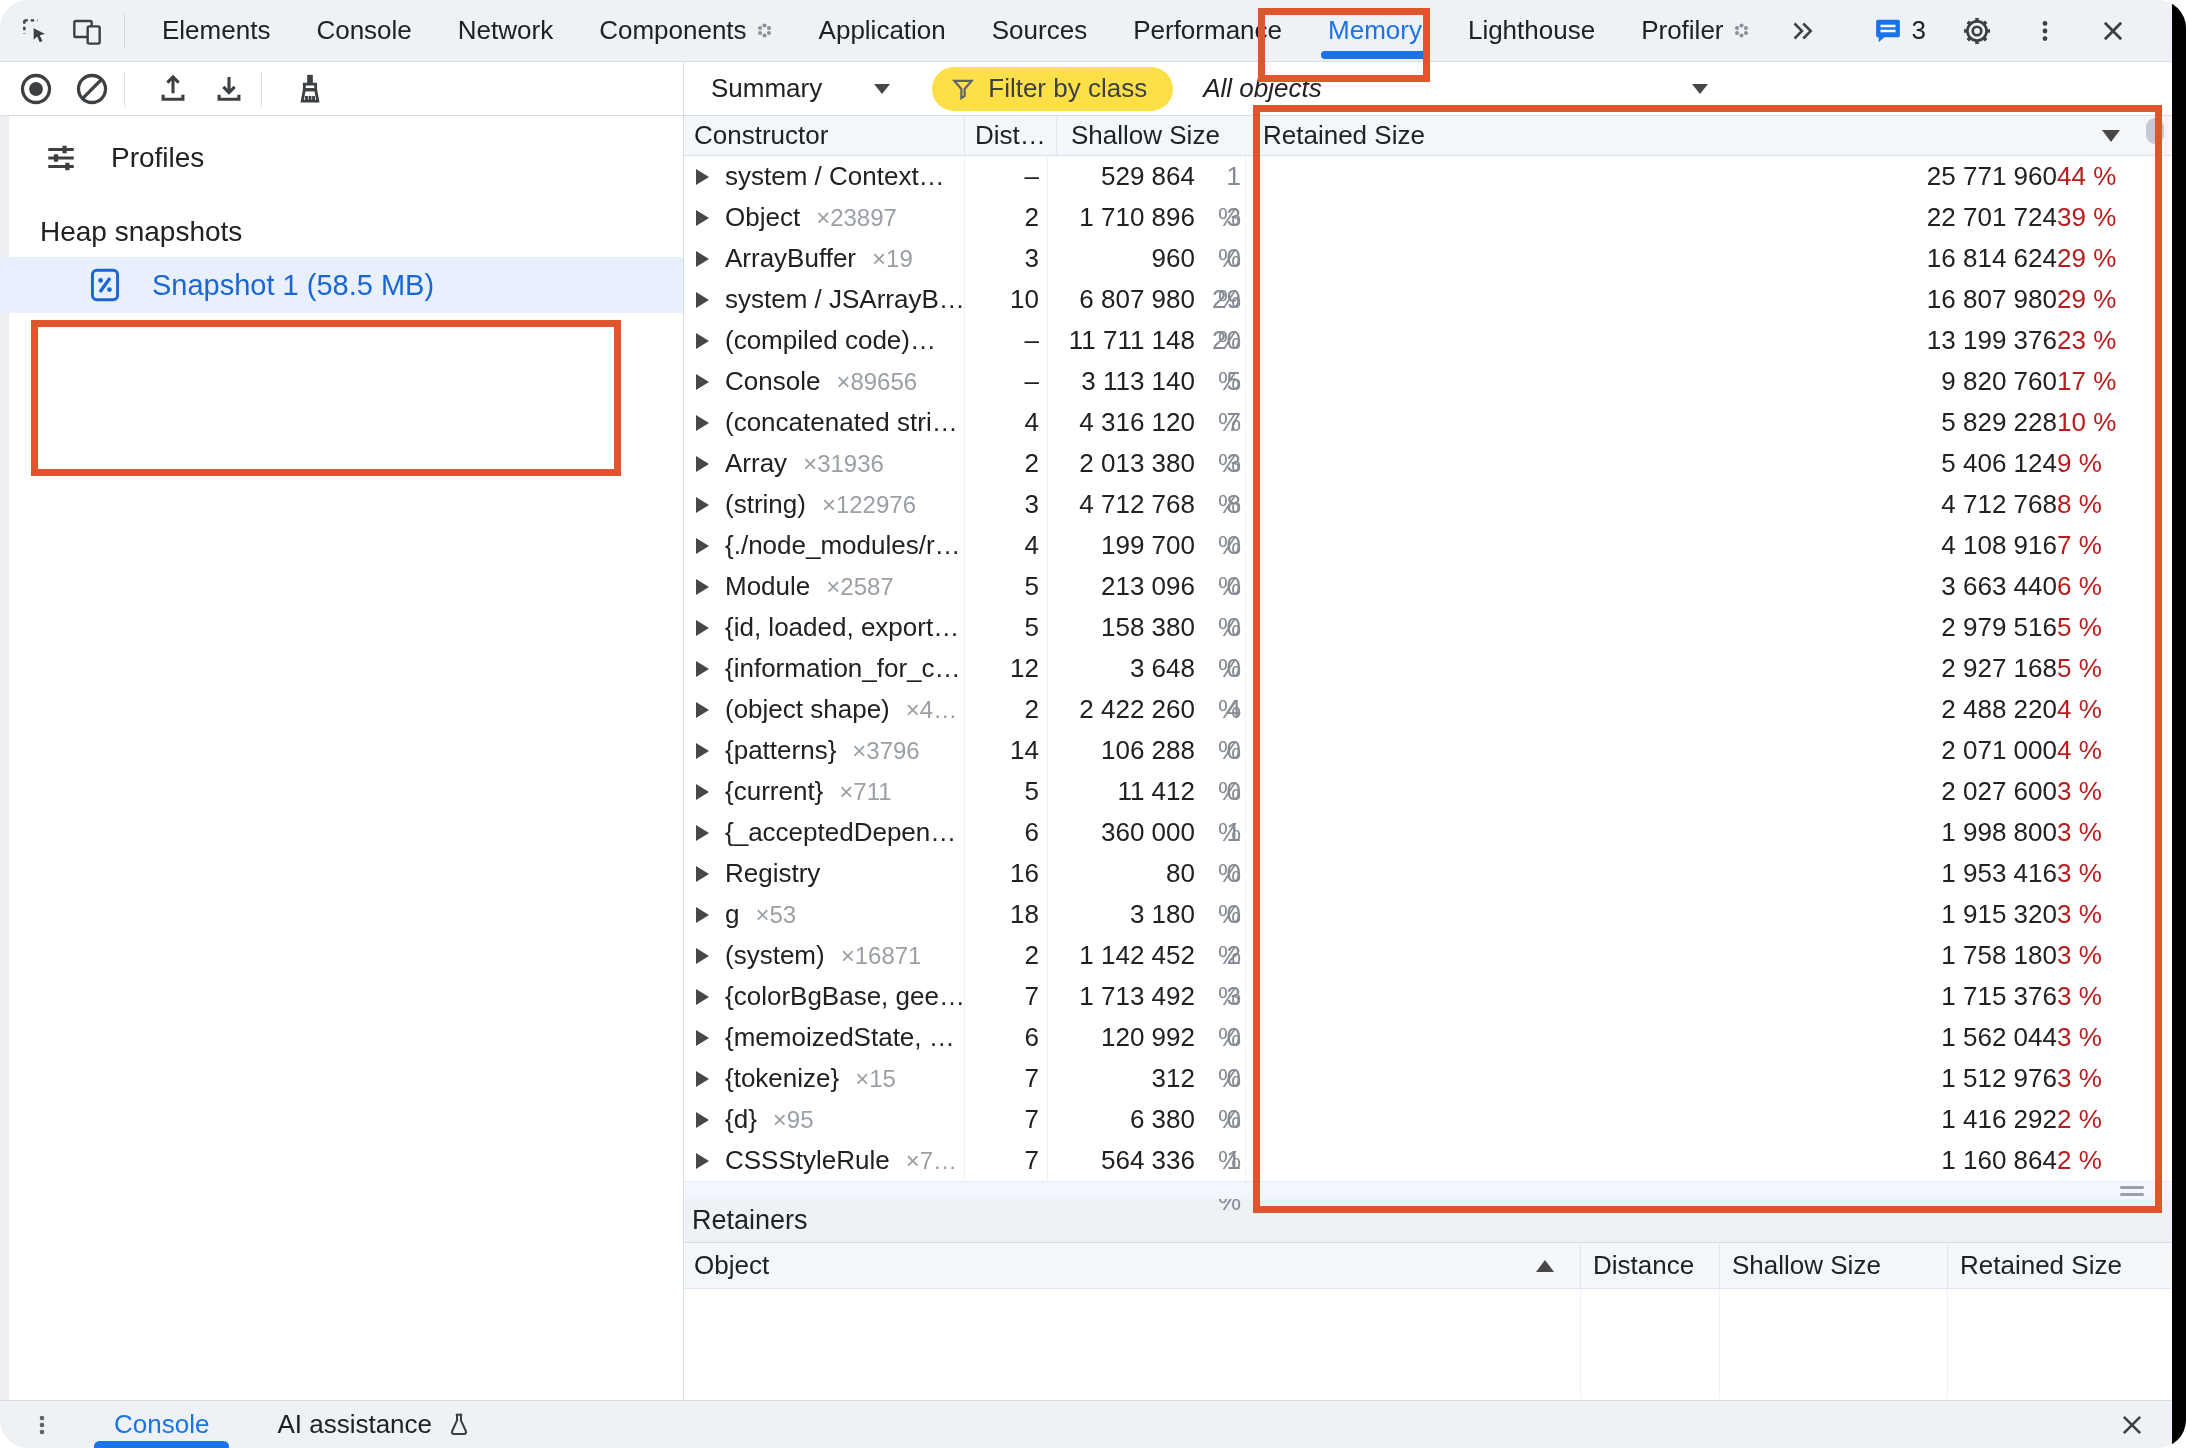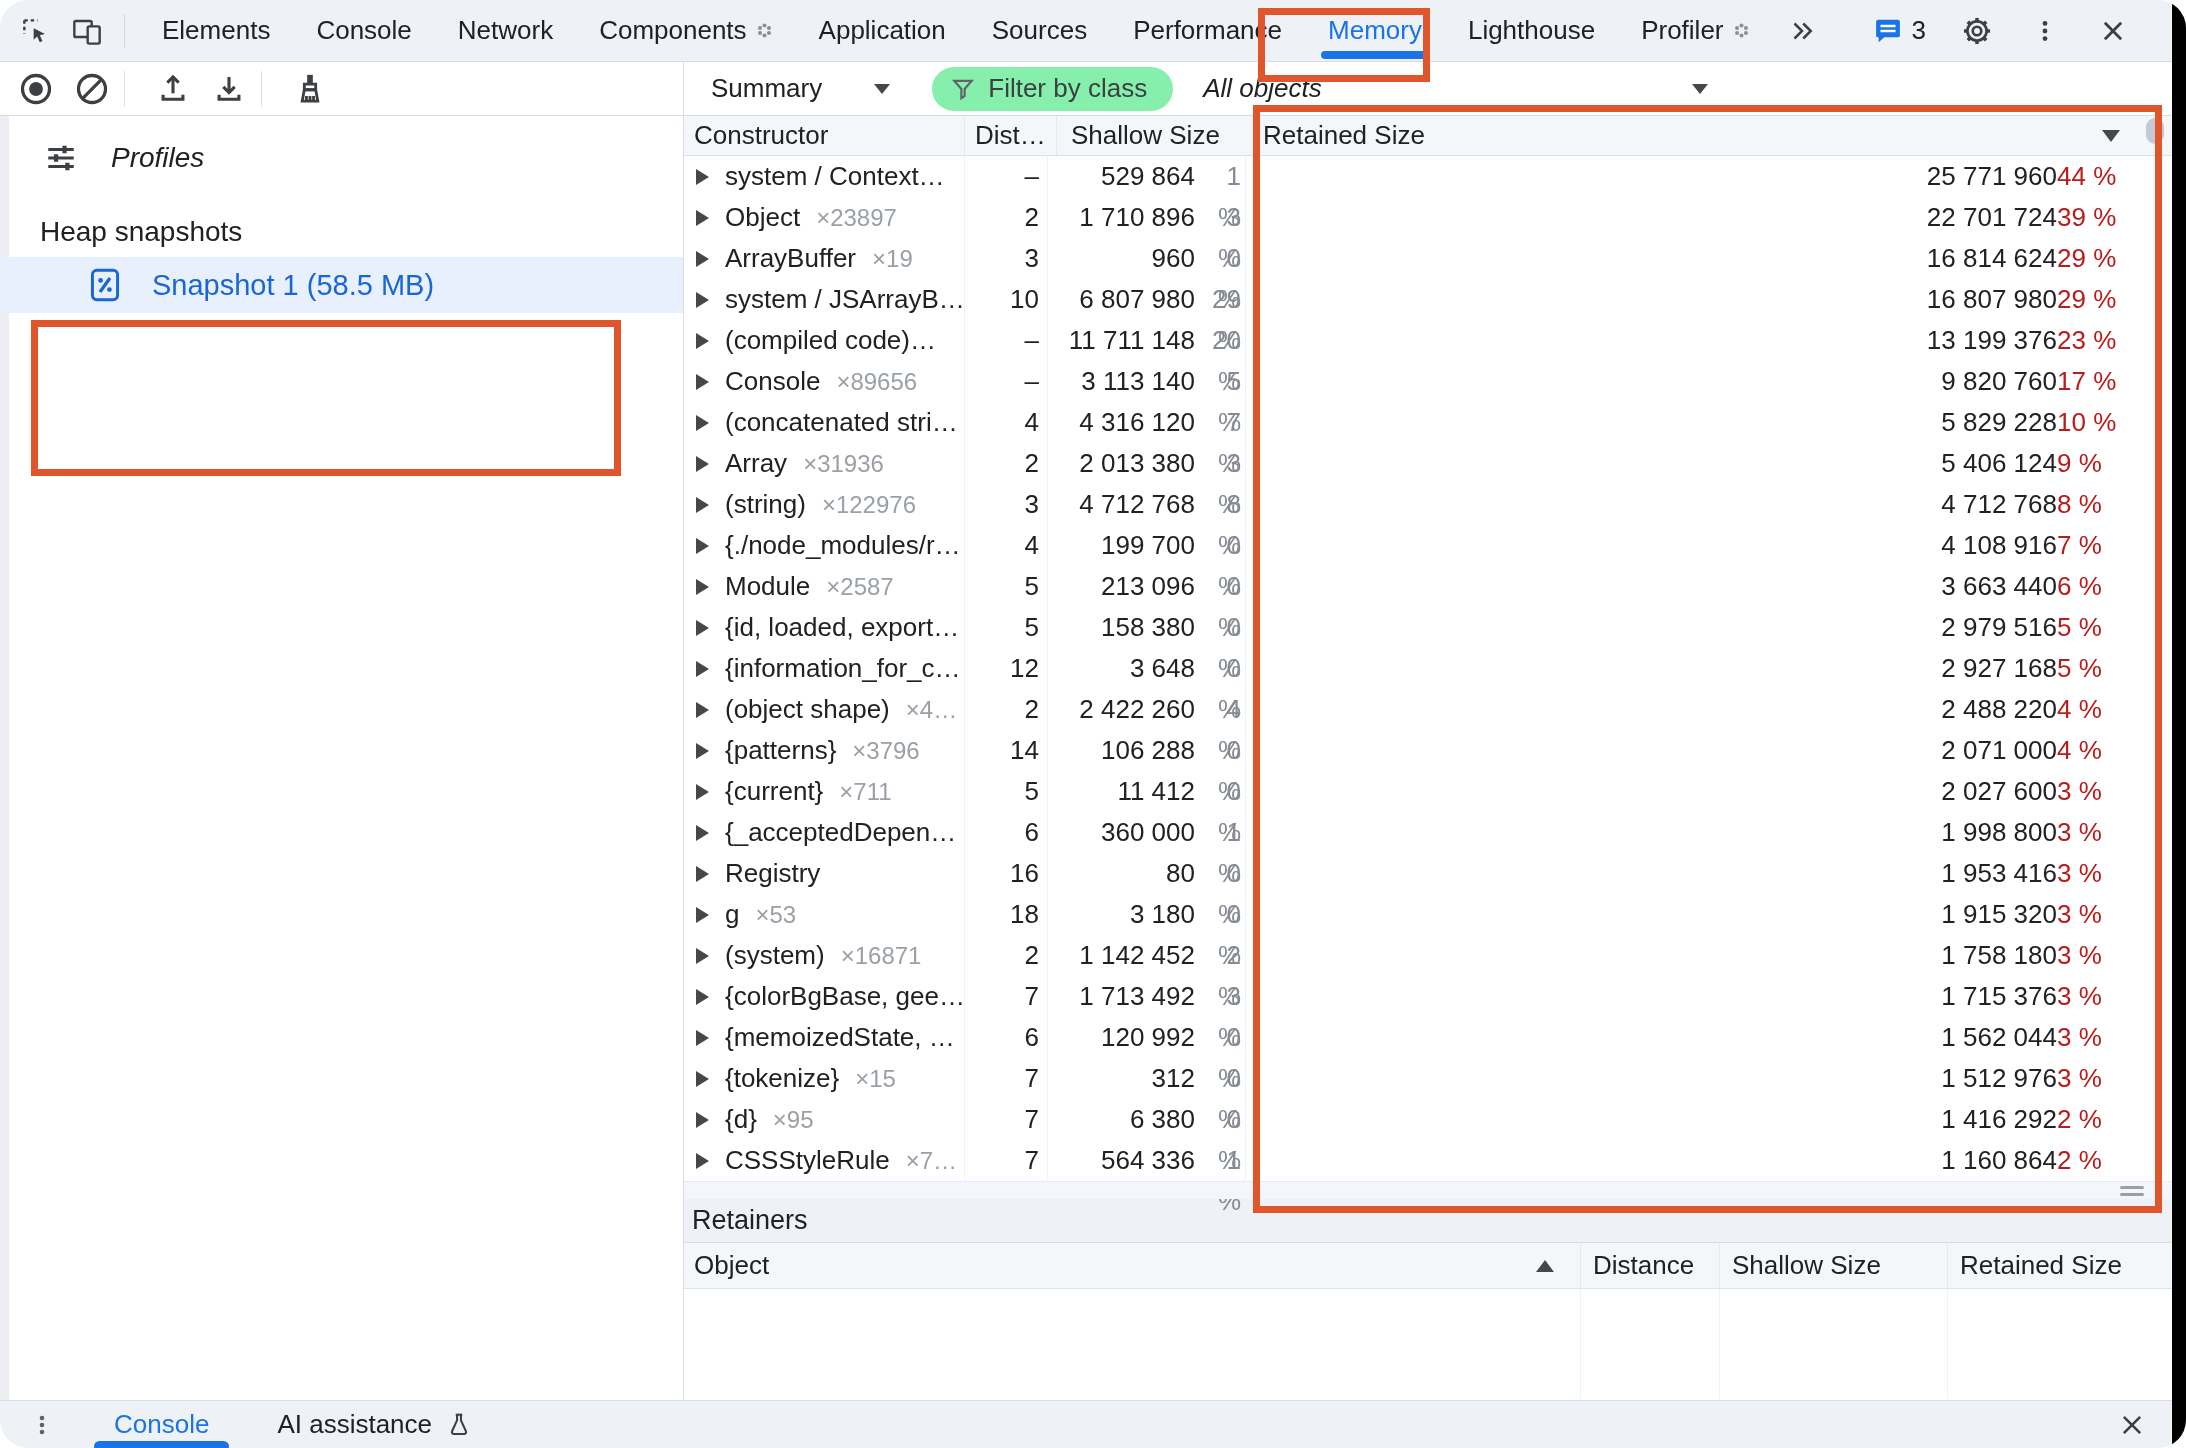"Filter by class" .filter-pill { background: #86efac -> #fde047 }
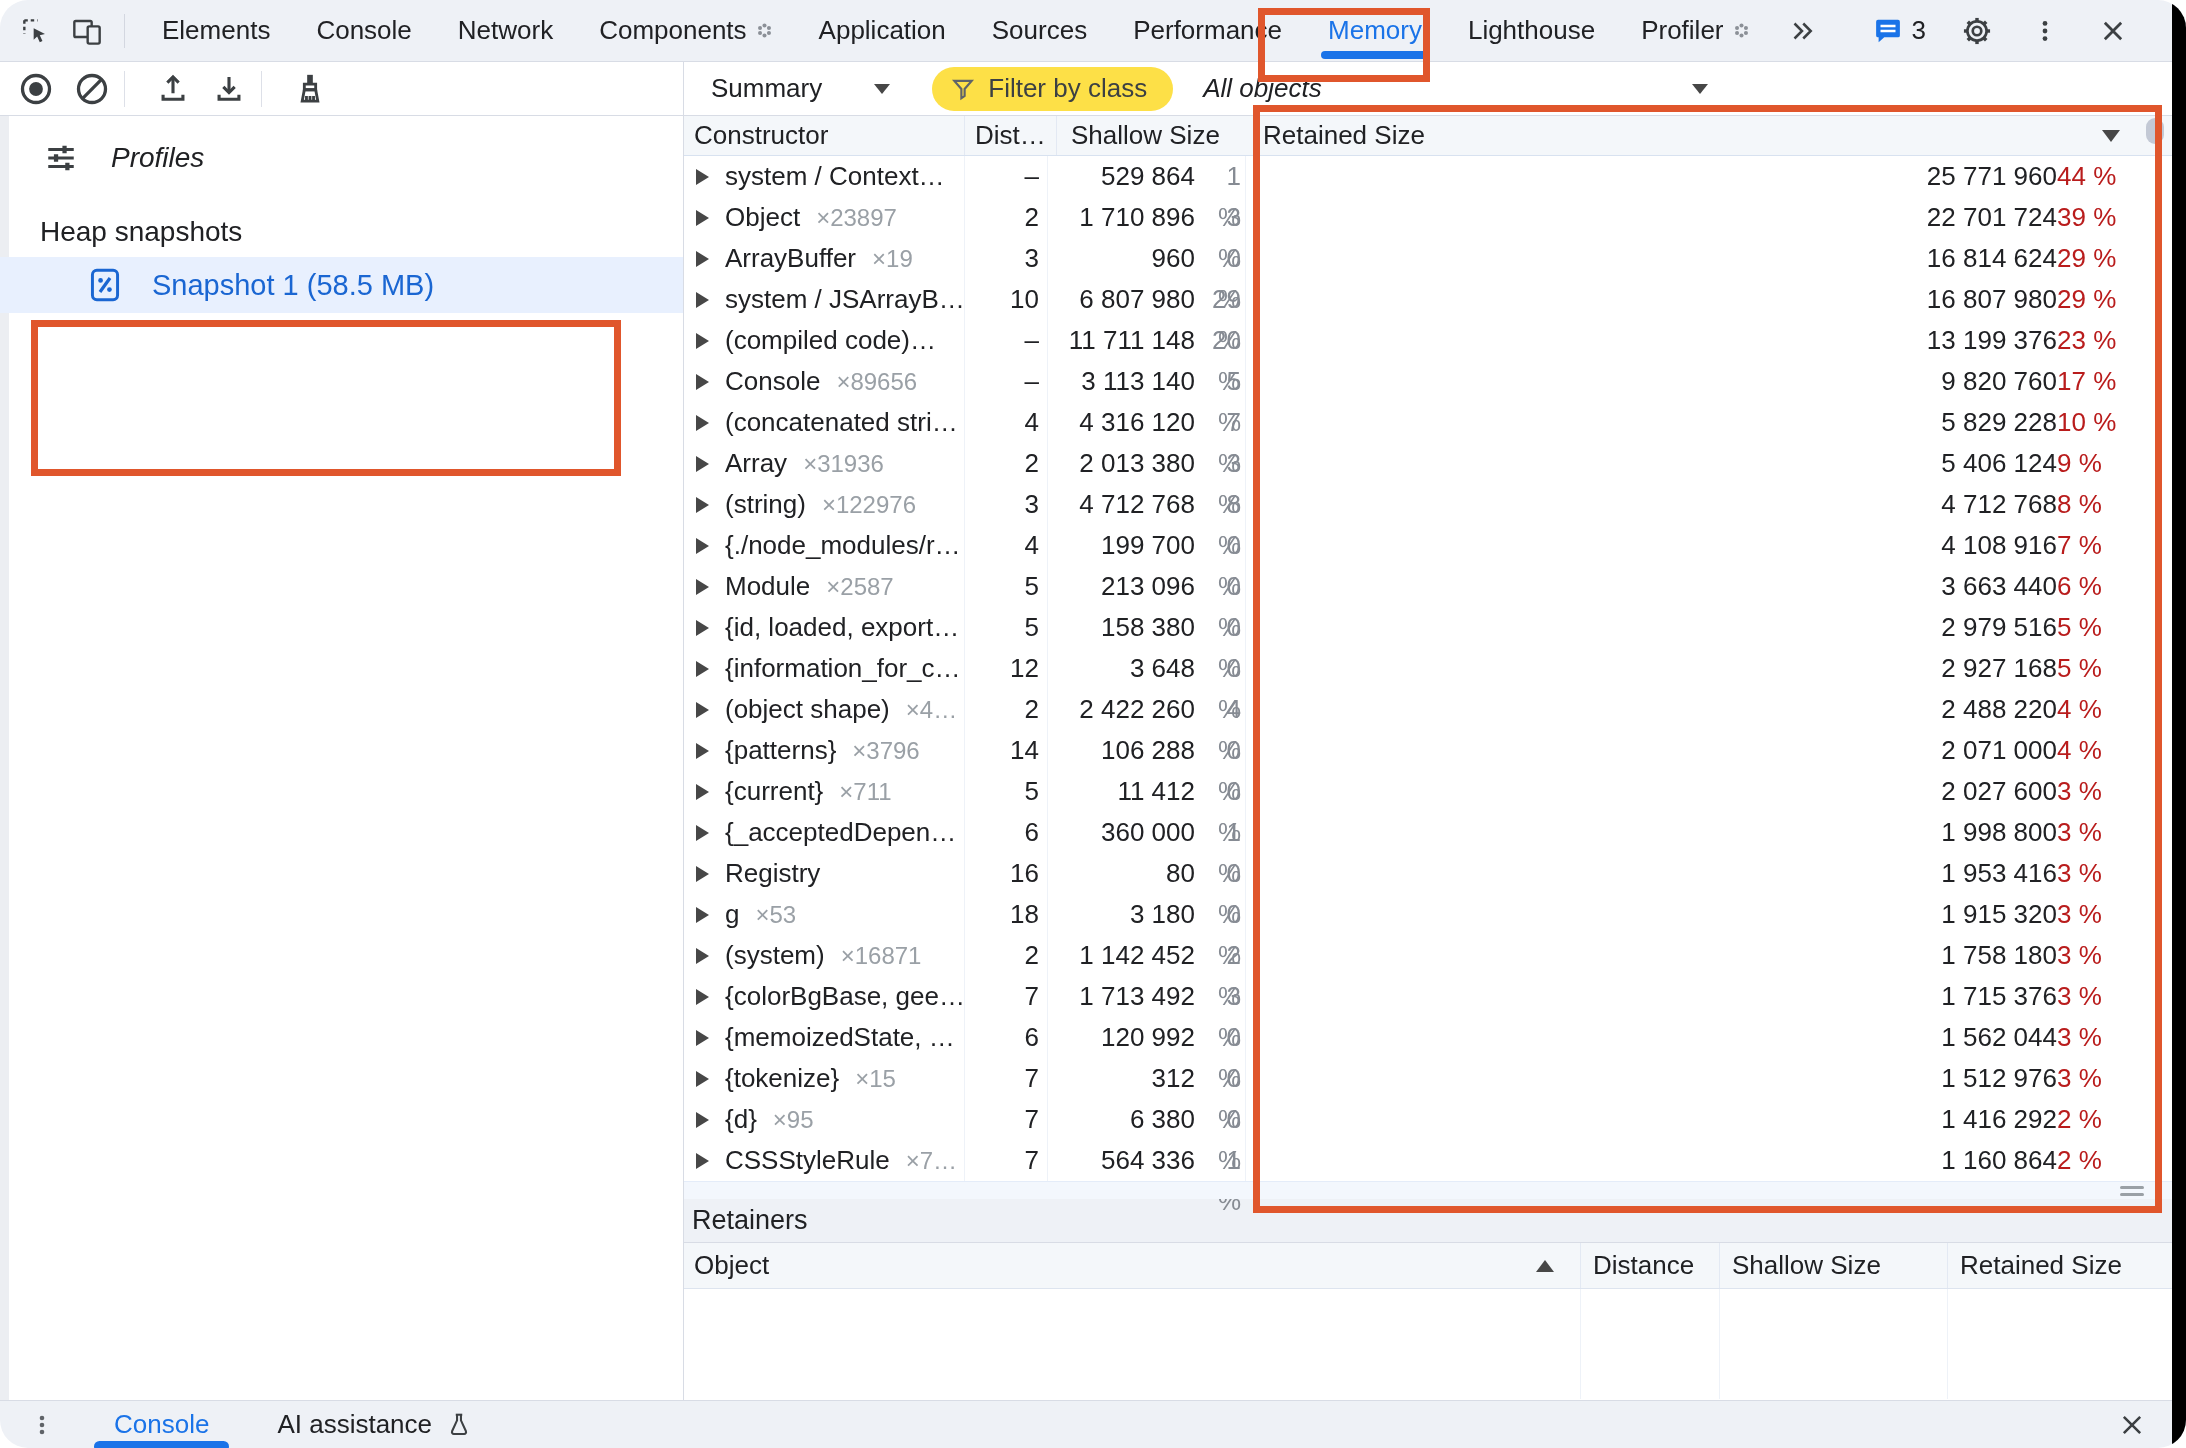"Profiles" .profiles-item .lbl { font-style: italic -> none }
